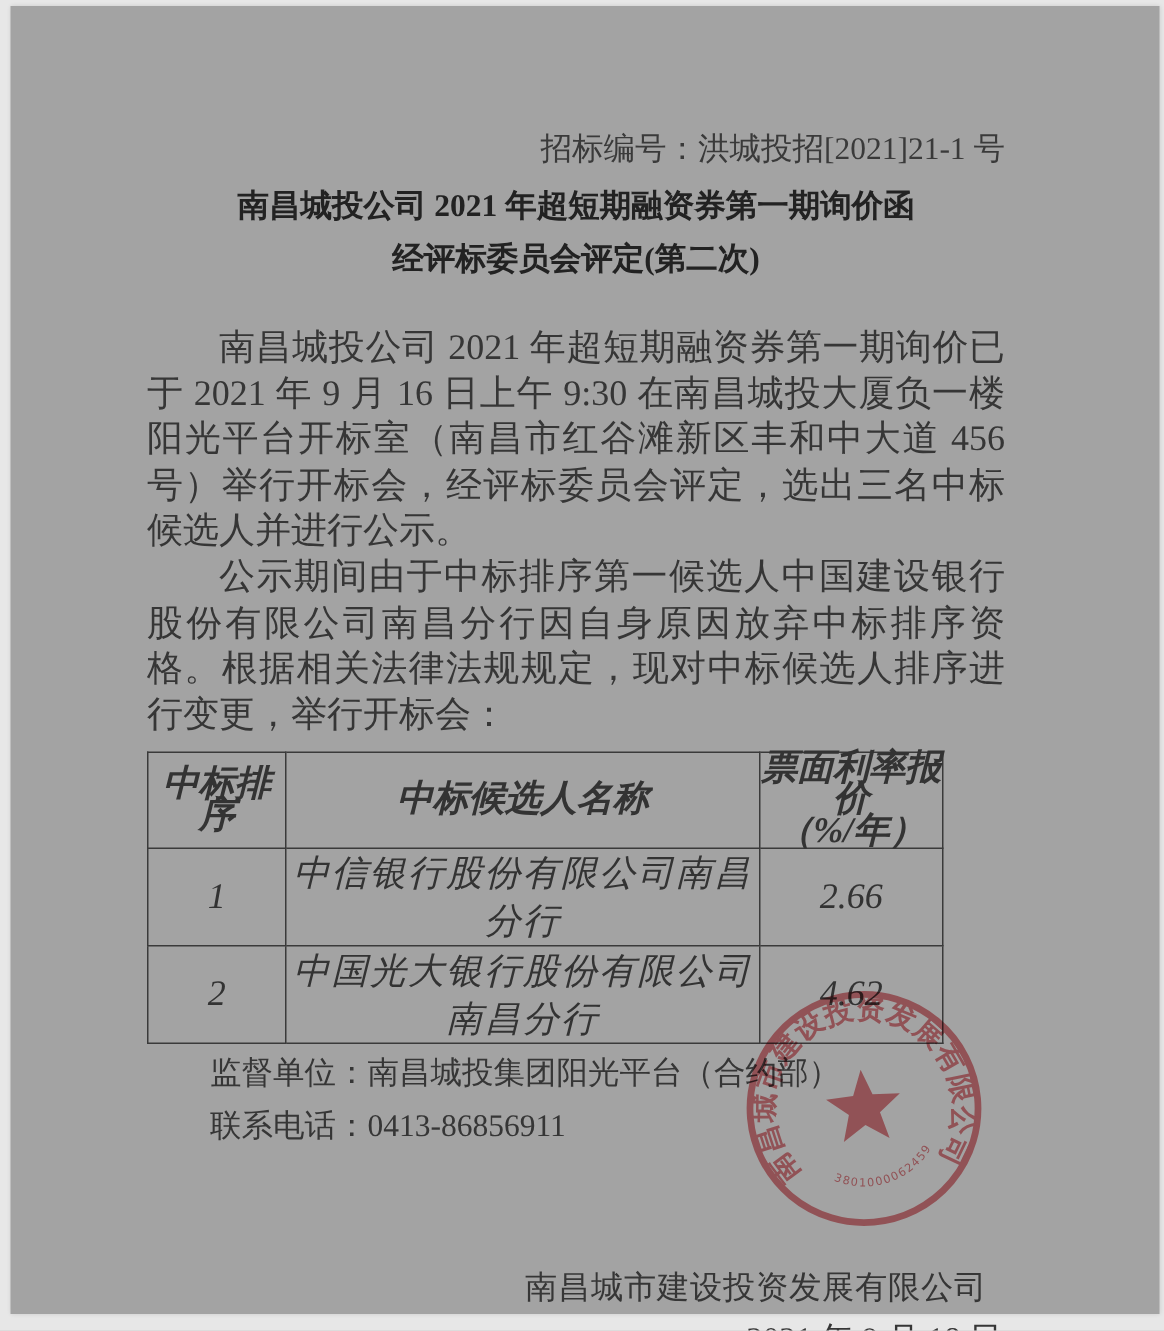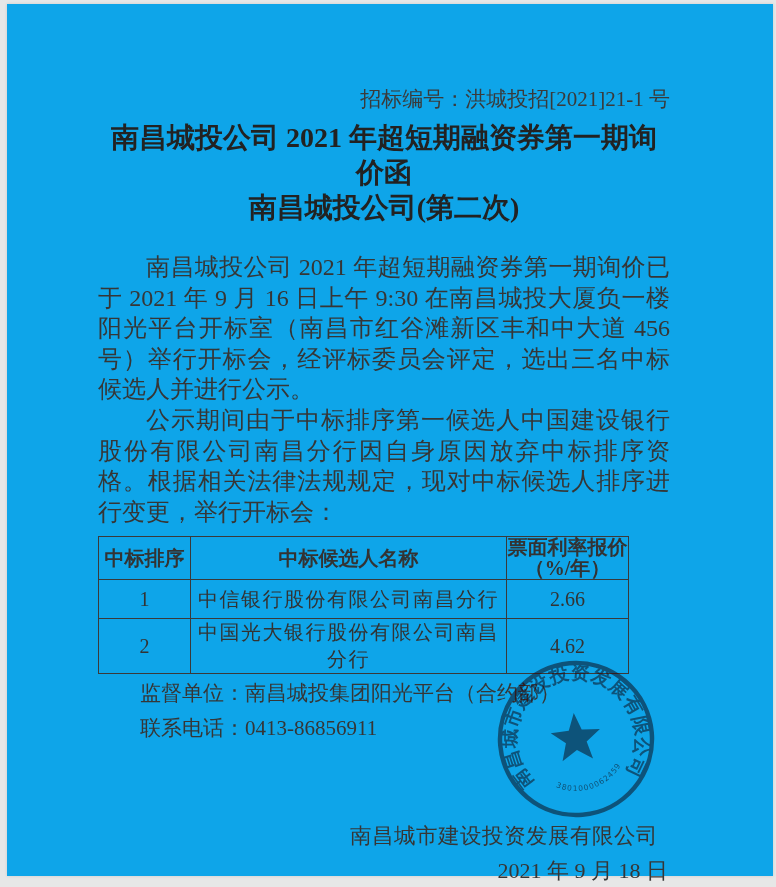"招标编号：洪城投招[2021]21-1 号" .page { background: #0ea5e9 -> #a3a3a3 }
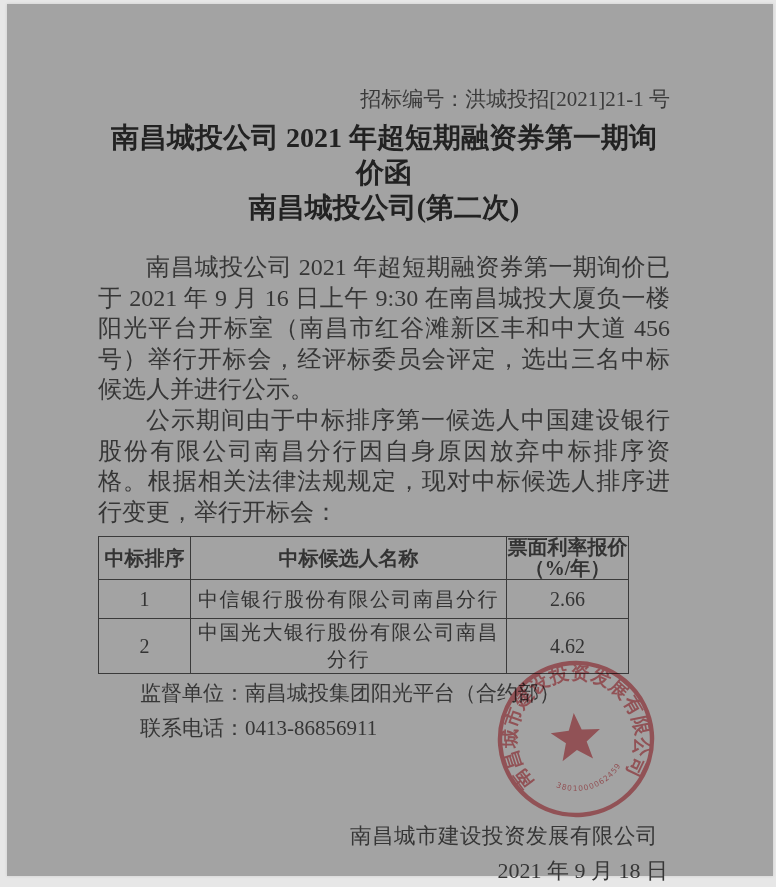"南昌城投公司 2021 年超短期融资券第一期询价函" .doc-title { font-size: 28px -> 21px }
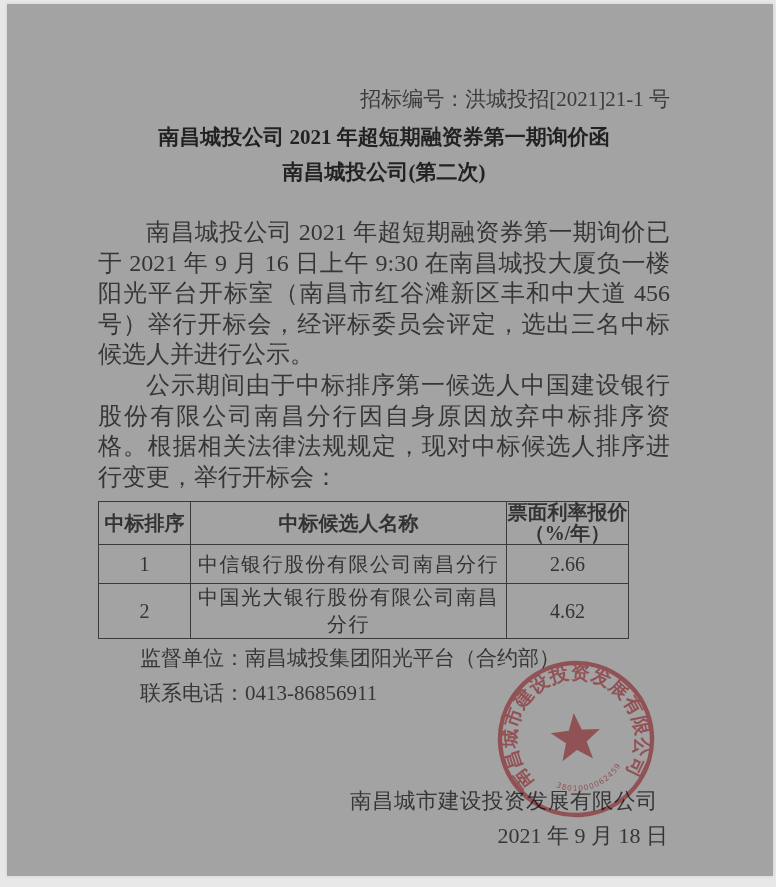"南昌城投公司(第二次)" div.doc-title { text: 南昌城投公司 -> 经评标委员会评定 }
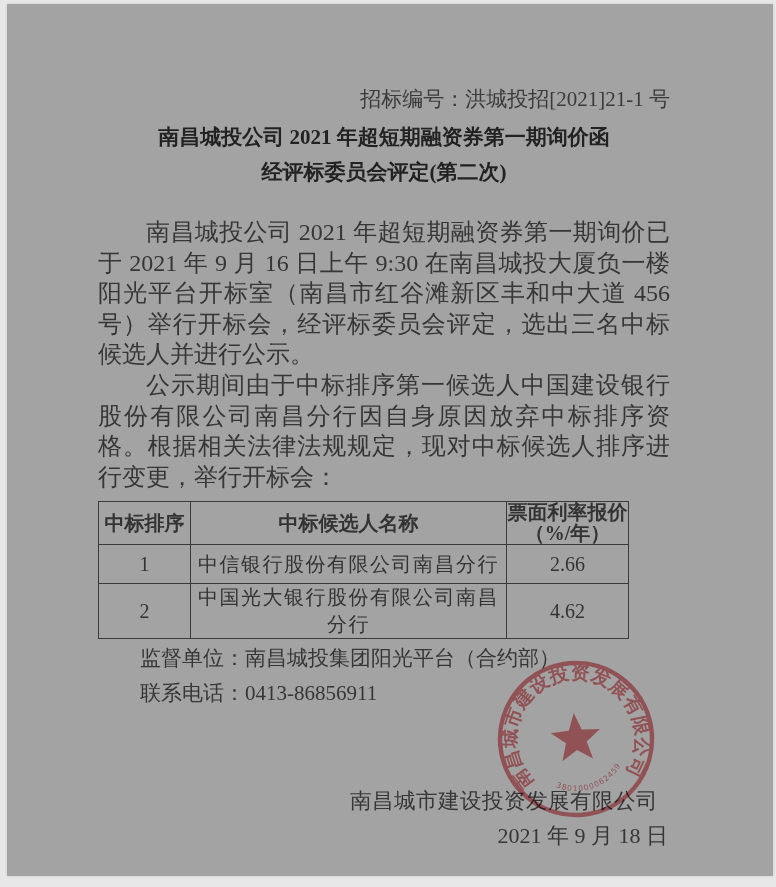"中标排序" .results-table { font-size: 20px -> 24px; font-style: none -> italic }
